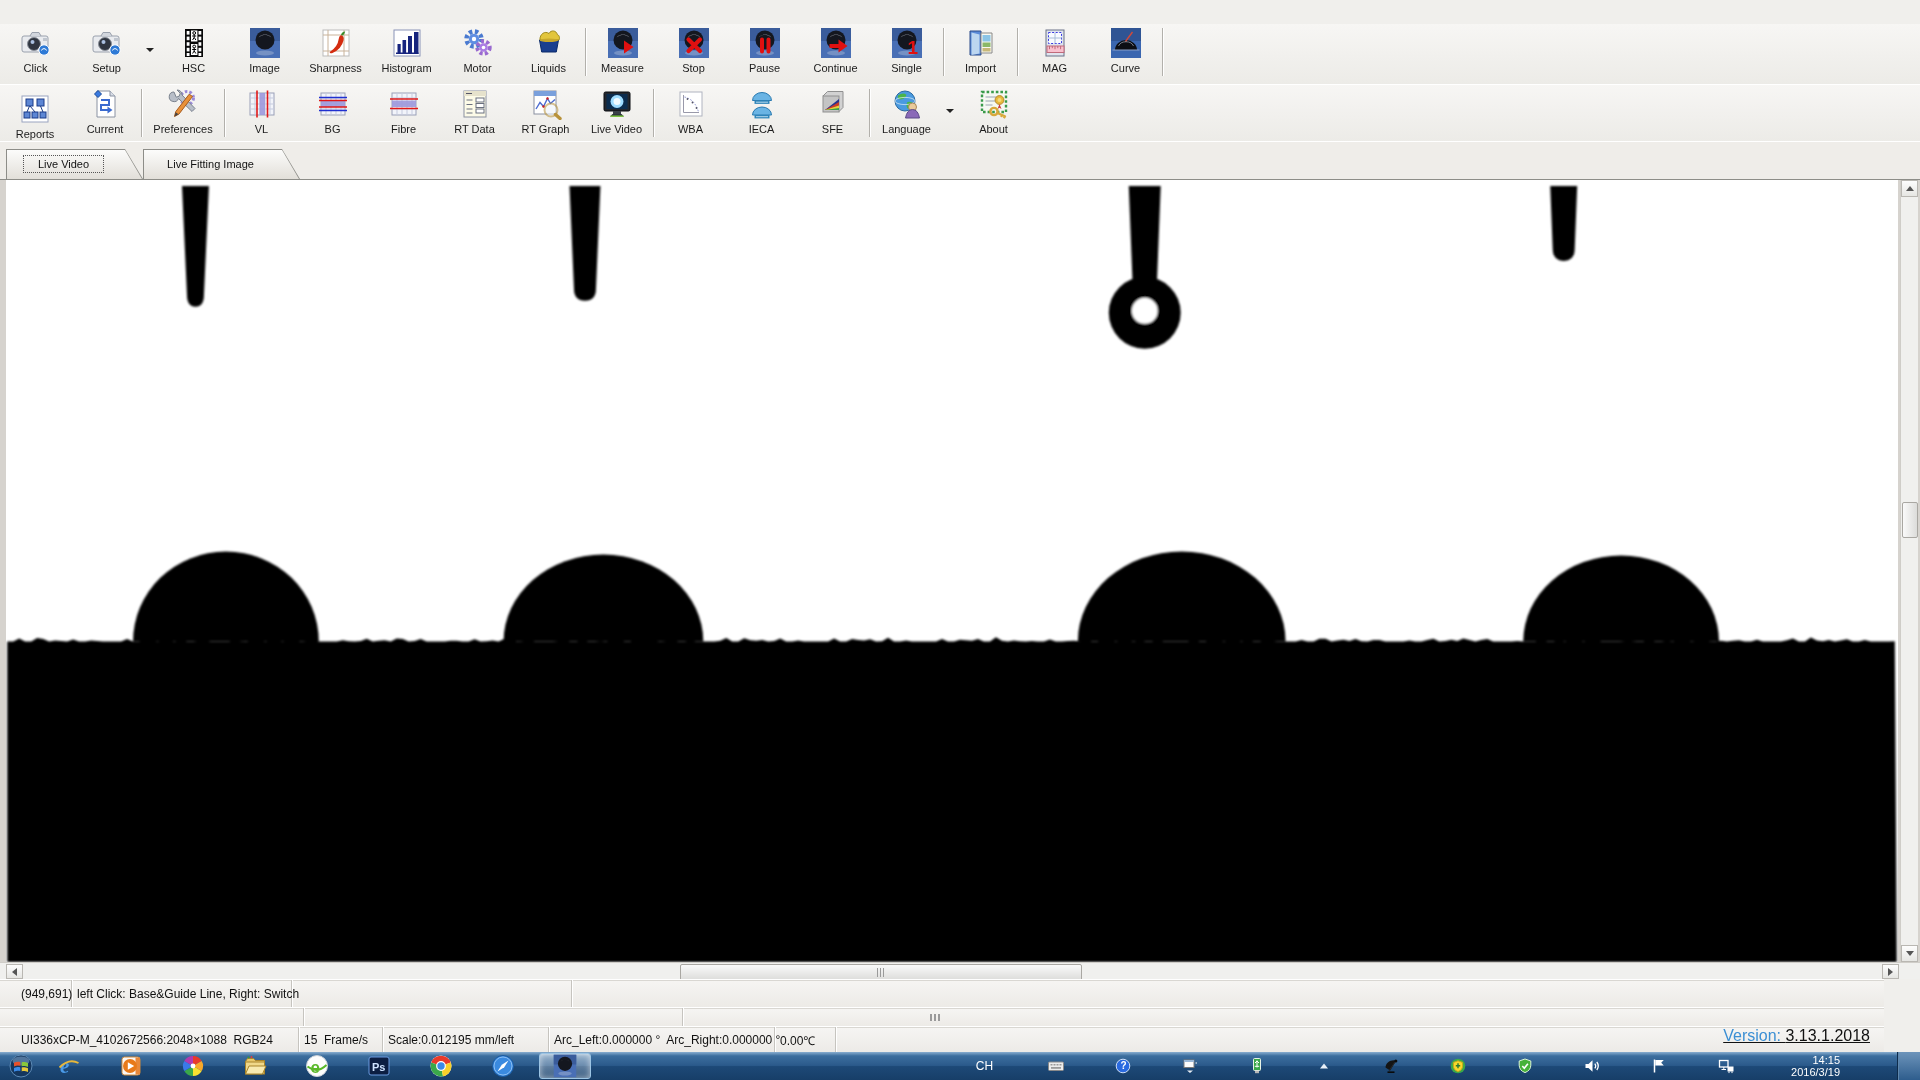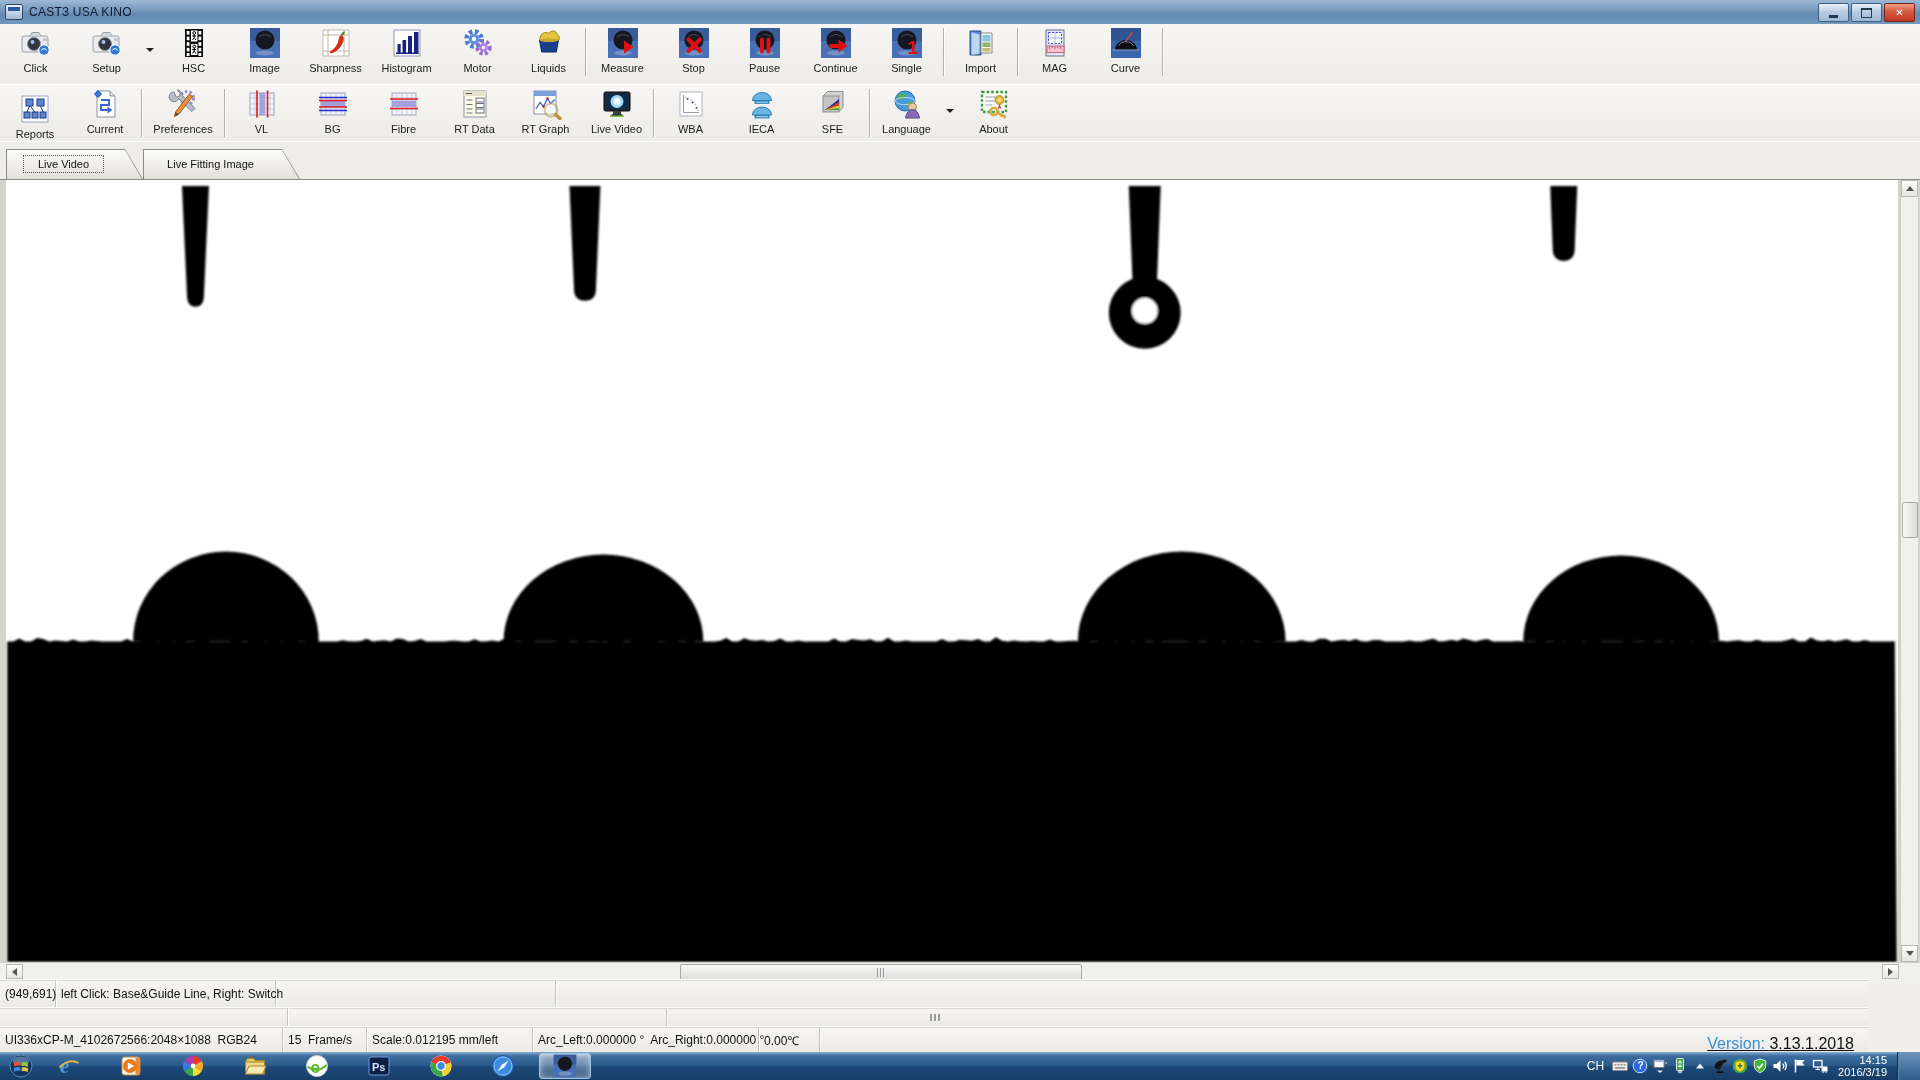"CAST3 USA KINO" div.titlebar { html: <div> <span></span> <span>CAST3 USA KINO</span> <div> <div> <span></span> </div> <div> <span></span> </div> <div>✕</div> </div> </div> -> none }
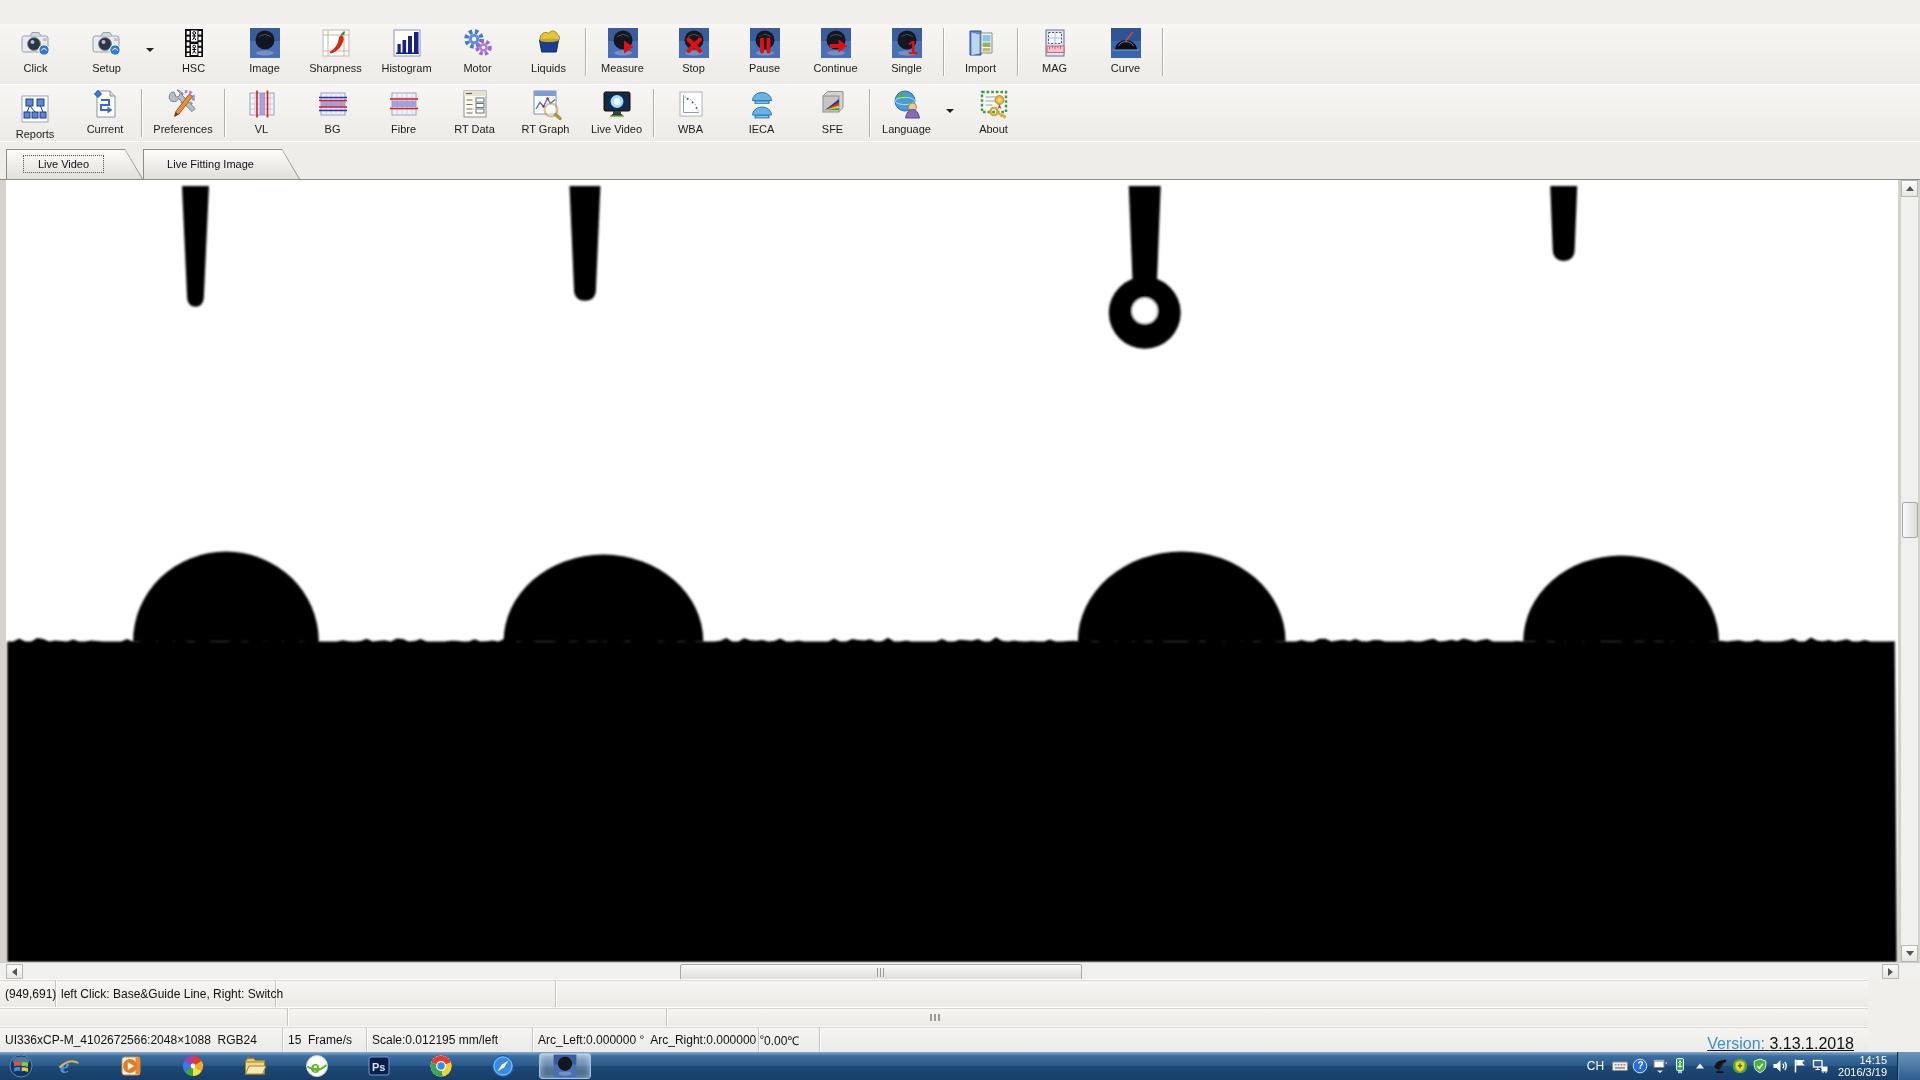"(949,691)" .statusbar { align-items: flex-end -> flex-start; padding-left: none -> 16px }
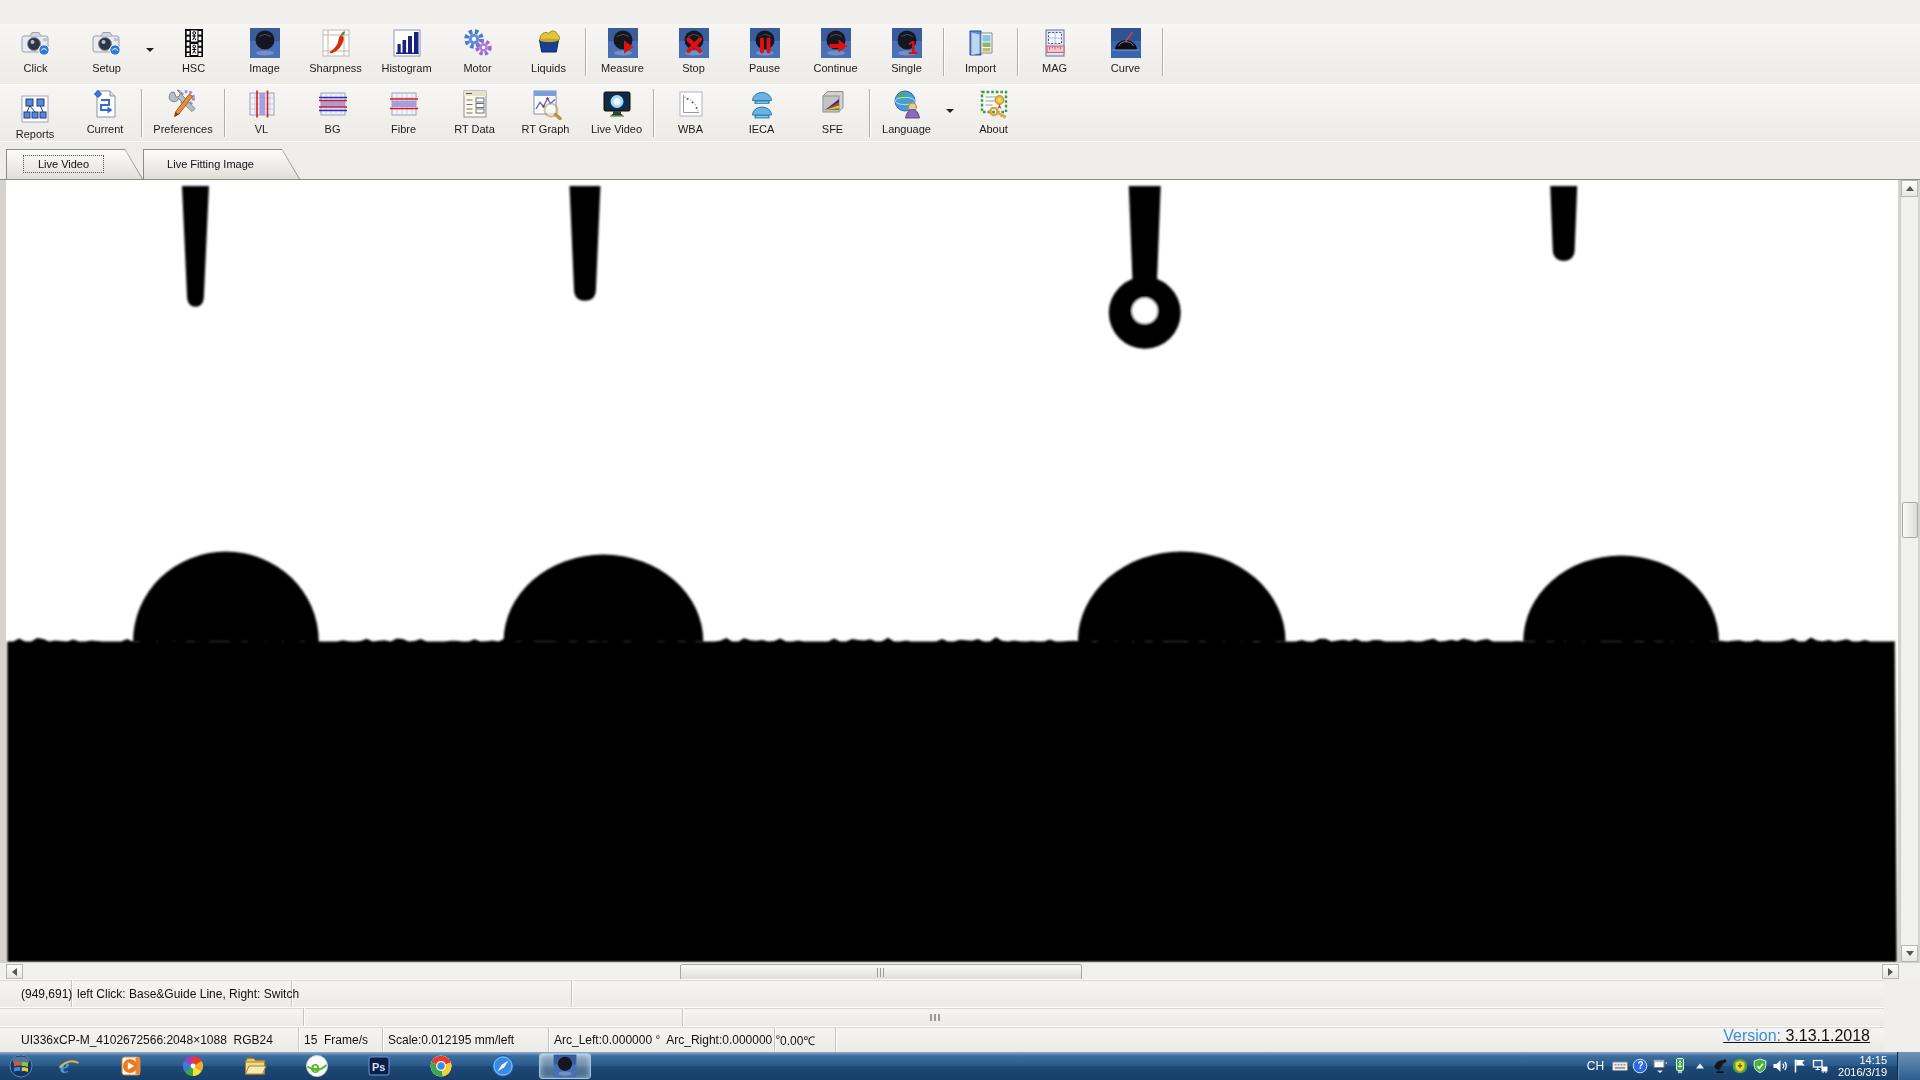"CH" .tray { gap: none -> 47px }
